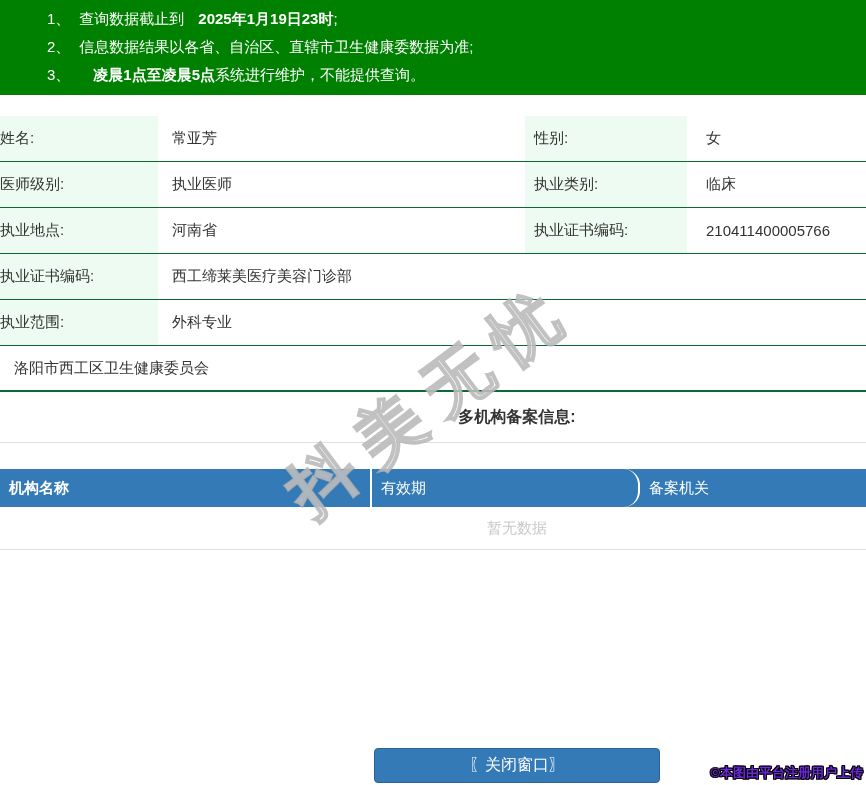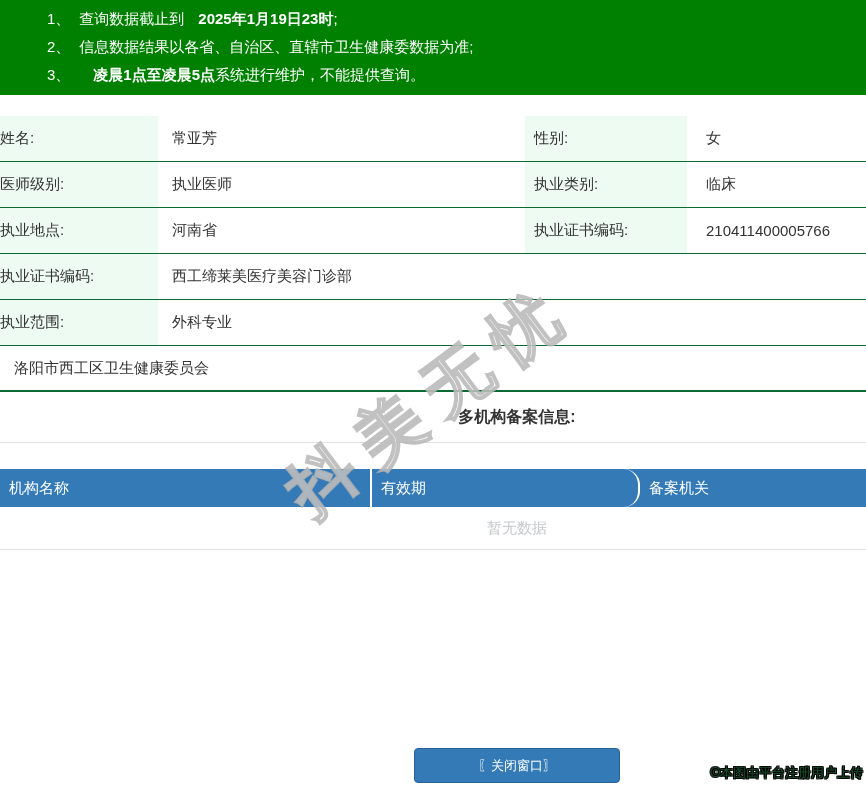"机构名称" .rh-cell.c1 { font-weight: none -> bold }
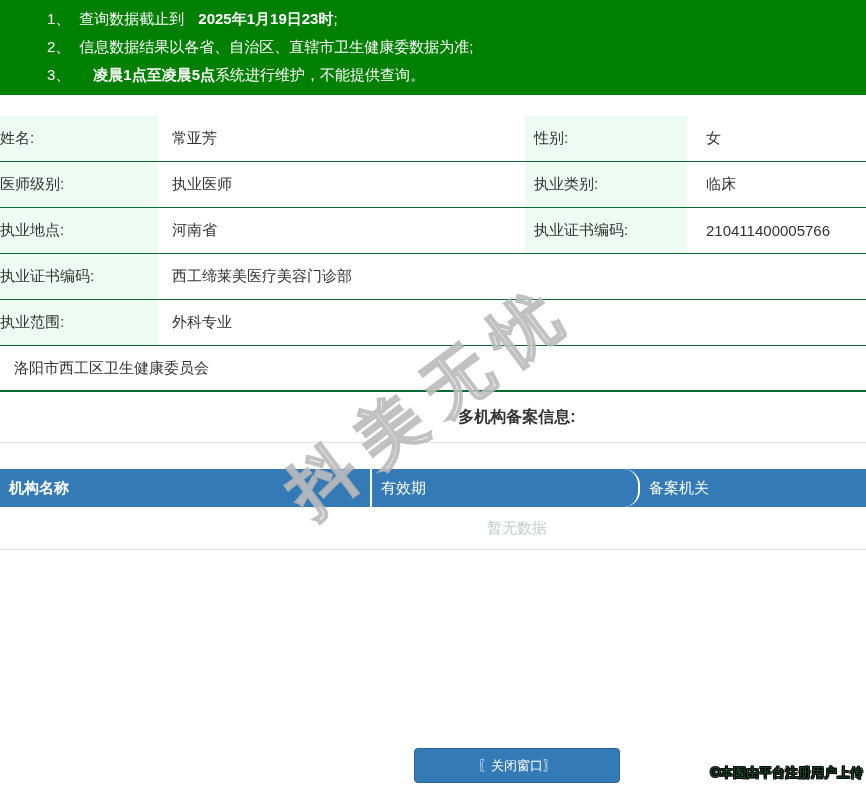"〖关闭窗口〗" .close-btn { font-size: 13px -> 16px; width: 206px -> 286px }
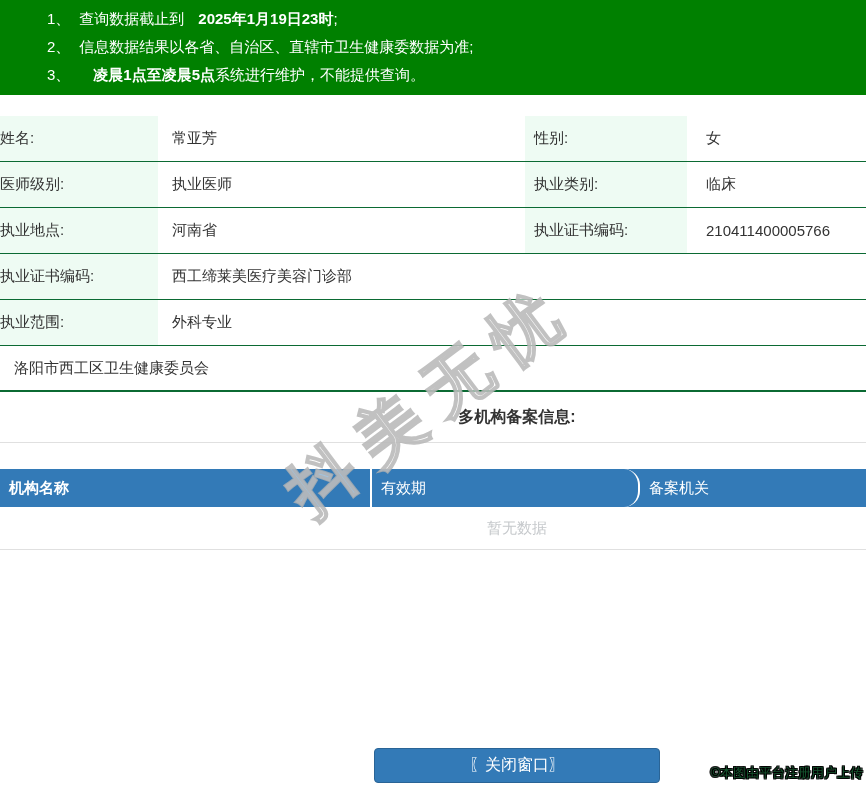"©本图由平台注册用户上传" .copyright { color: #14532d -> #6d28d9; font-weight: normal -> bold }
